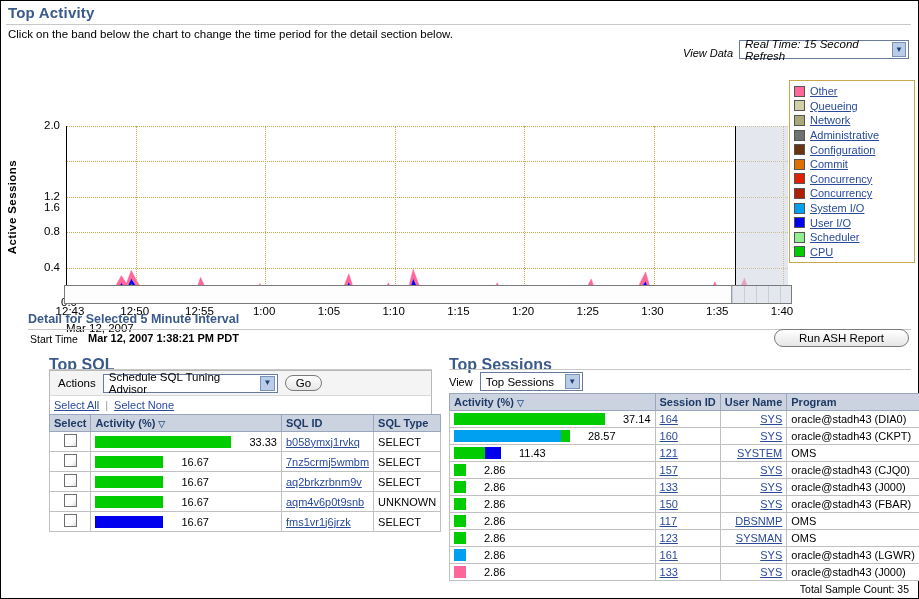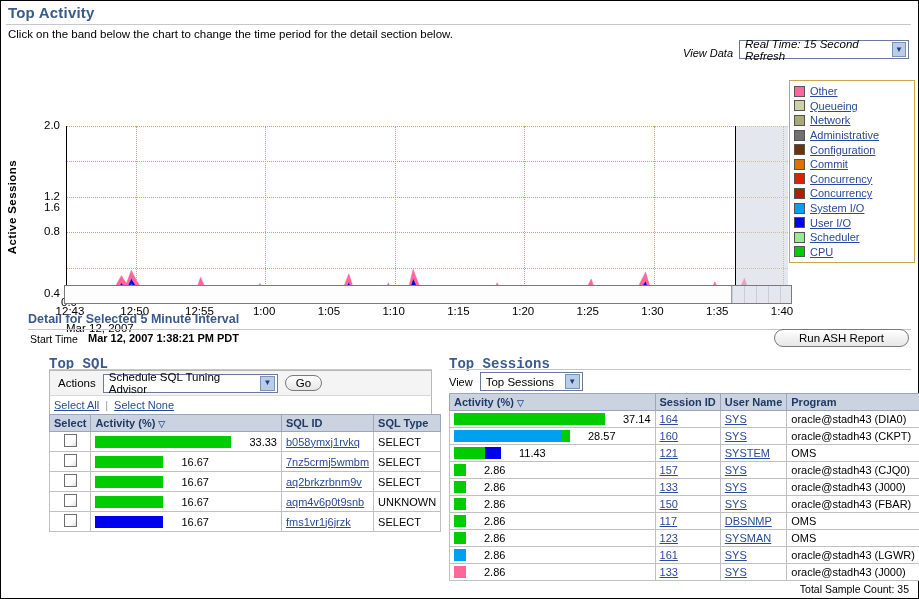"0.4" div.y-tick { margin-top: 26px -> none }
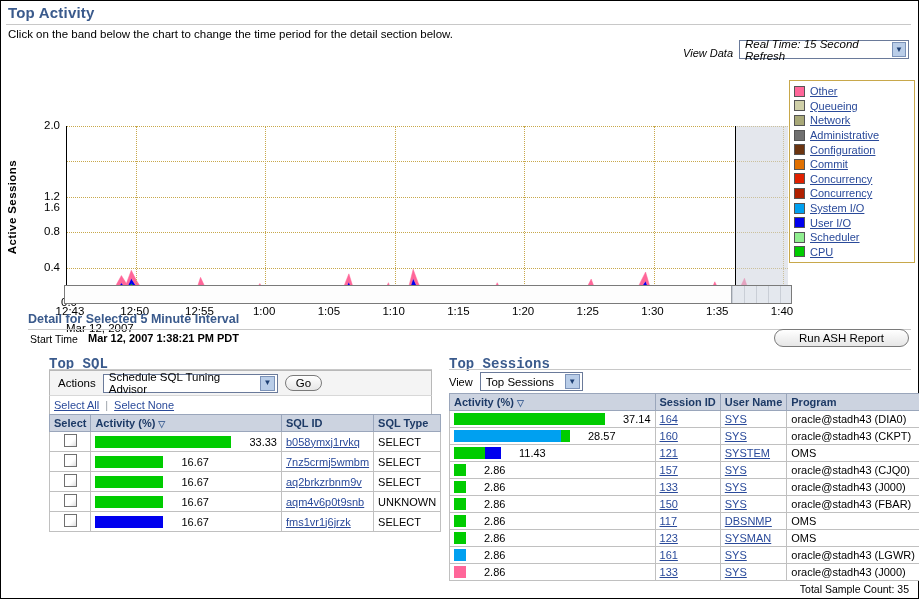"Top SQL" .sect-title { font-family: Liberation Mono, monospace -> none; font-size: 14px -> 16px }
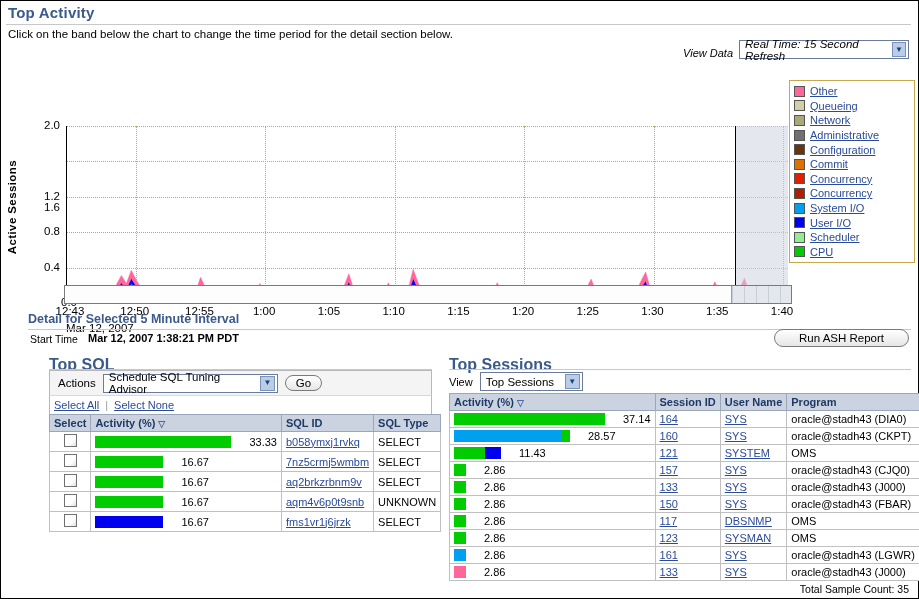"SYS" td.s-user { text-align: none -> right }
